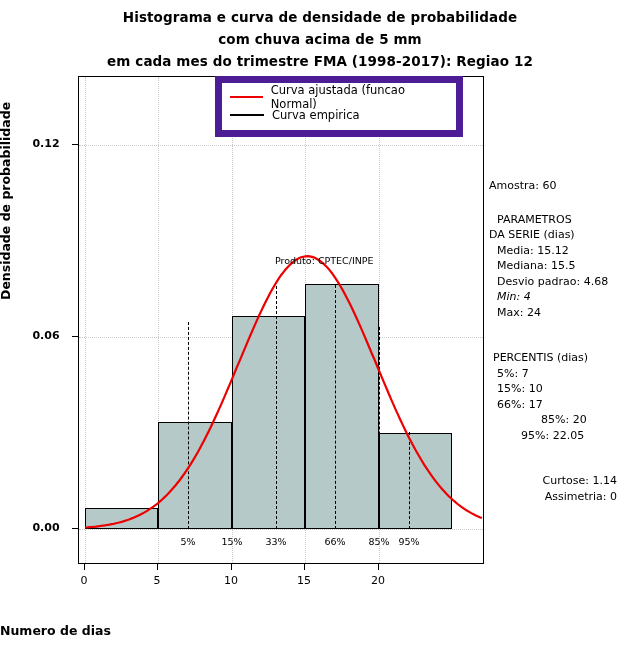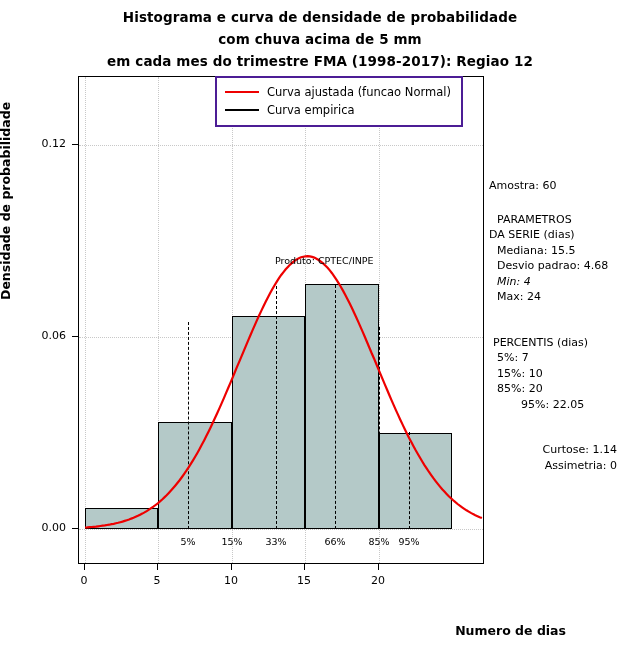"Curva ajustada (funcao Normal)" #legend { border: 2px solid #4c1d95 -> 7px solid #4c1d95 }
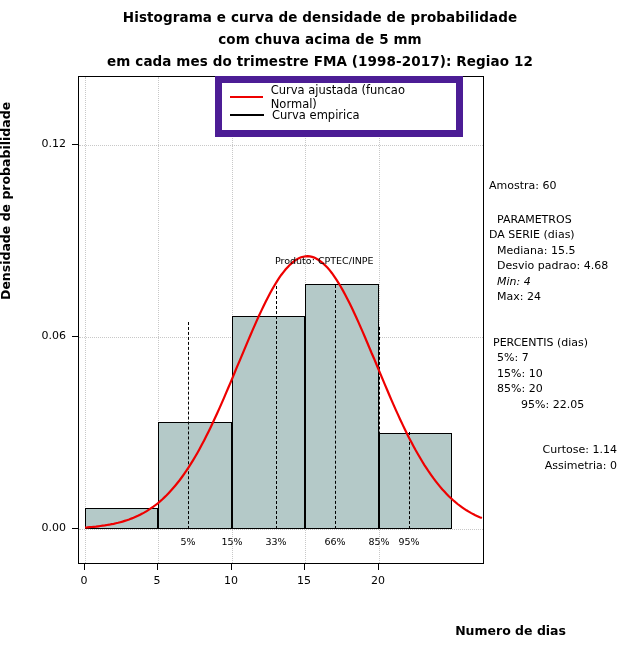"0.12" .ytick-label { font-weight: none -> bold; text-align: right -> center }
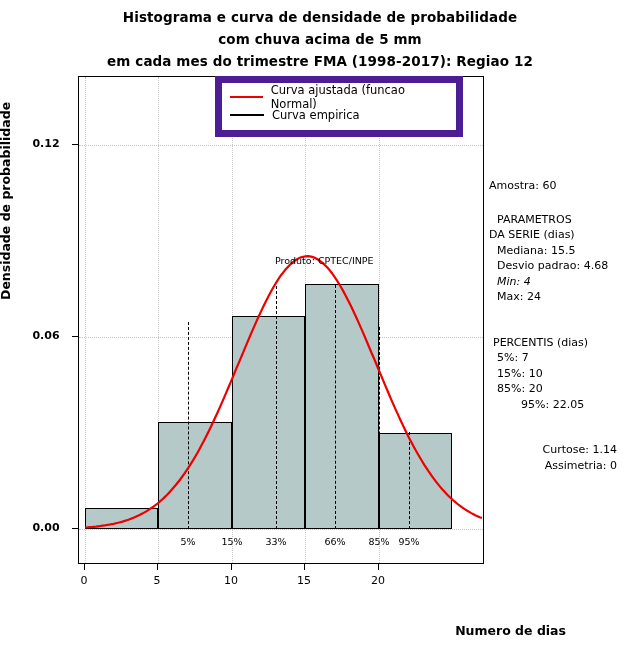"Media: 15.12" div.side-line { html: none -> <div>Media: 15.12</div> }
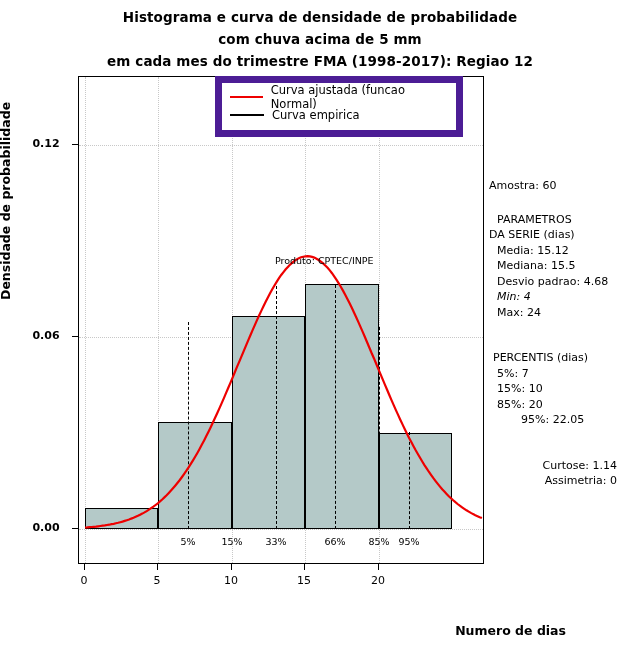"66%: 17" div.side-line { html: none -> <div>66%: 17</div> }
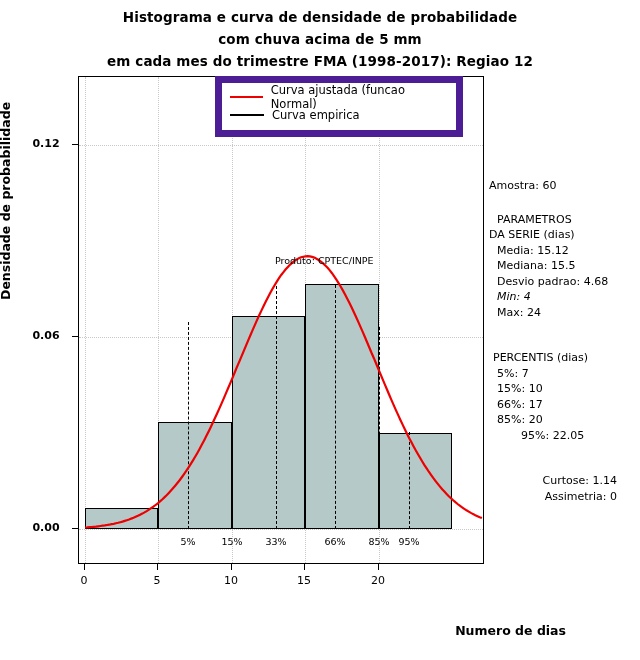"85%: 20" div.side-line { margin-left: none -> 44px }
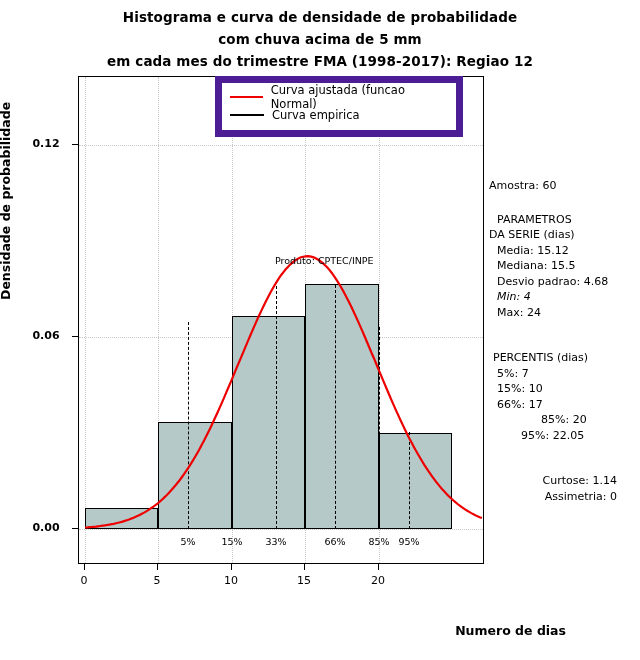"Numero de dias" #xlabel { text-align: right -> left }
